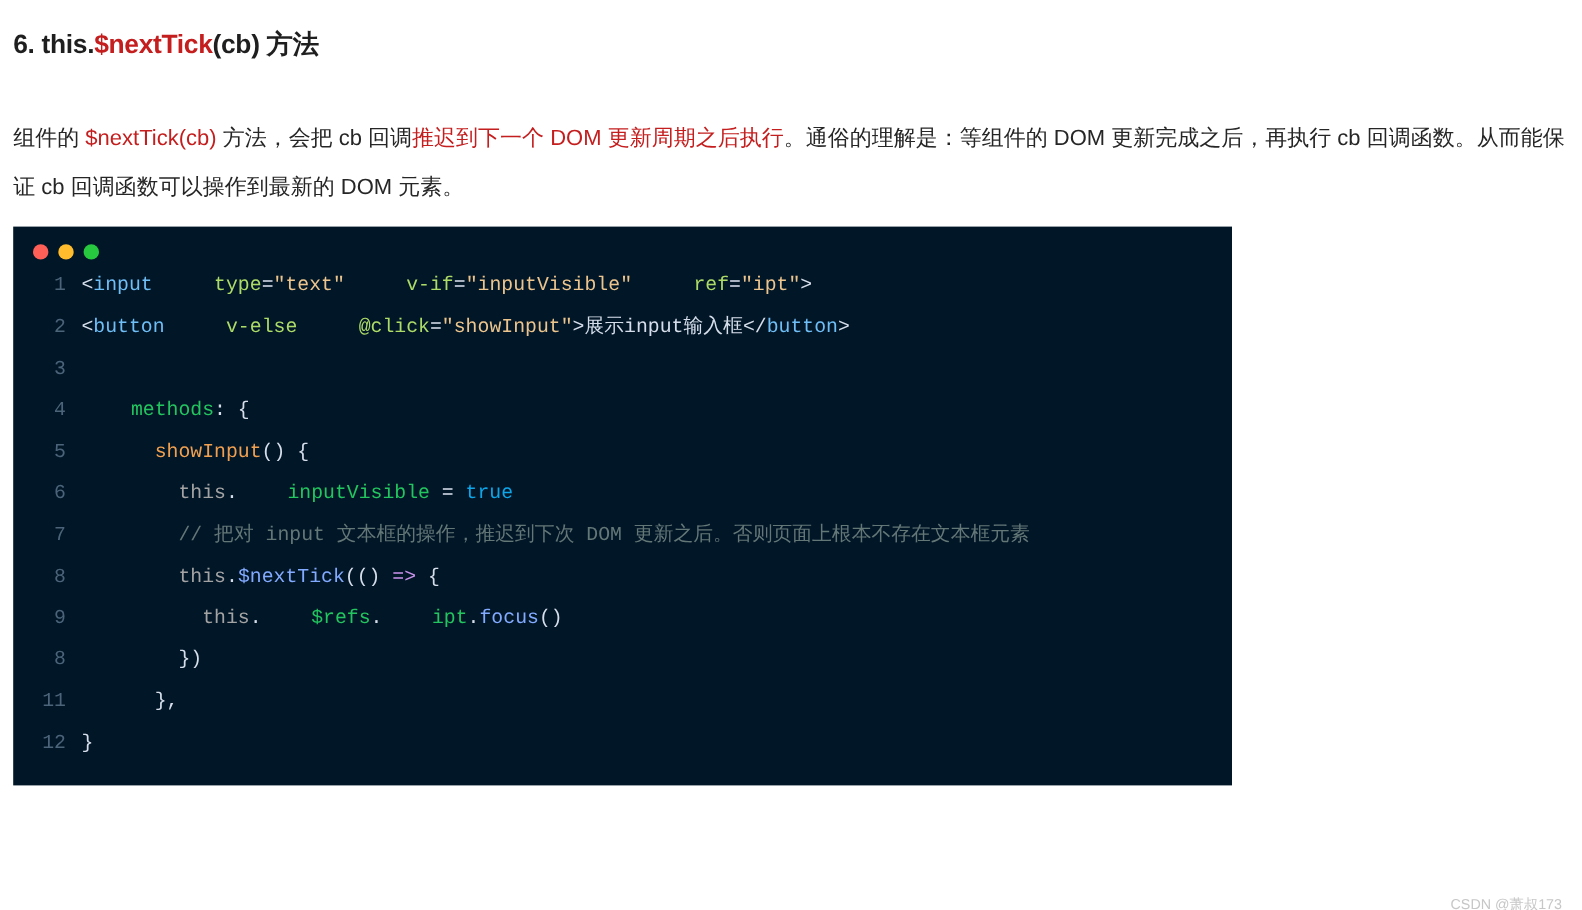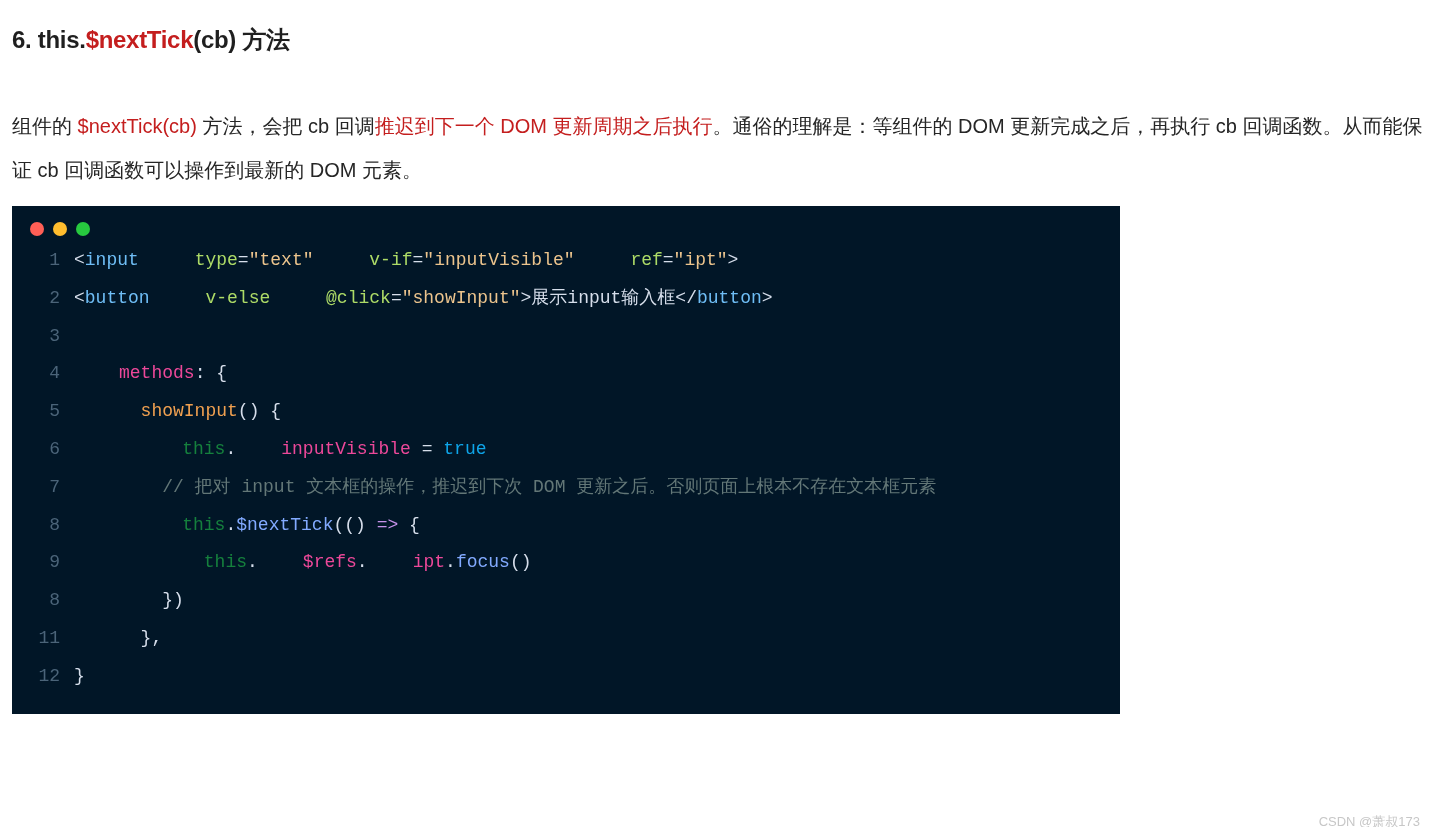"methods" .tok-default { color: #ec4899 -> #22c55e }
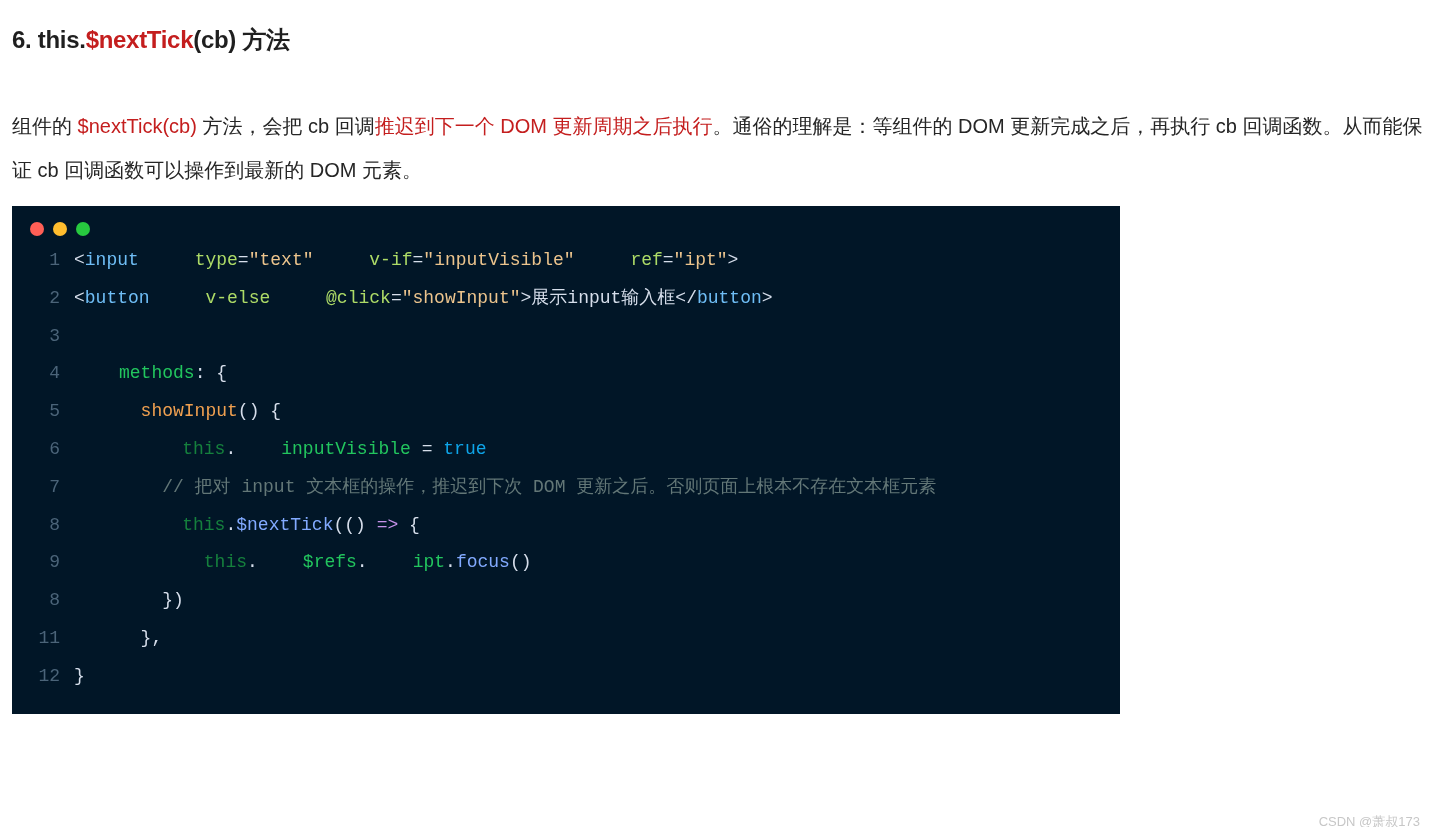"this" .tok-this { color: #15803d -> #a3a3a3; margin-left: 20px -> none }
